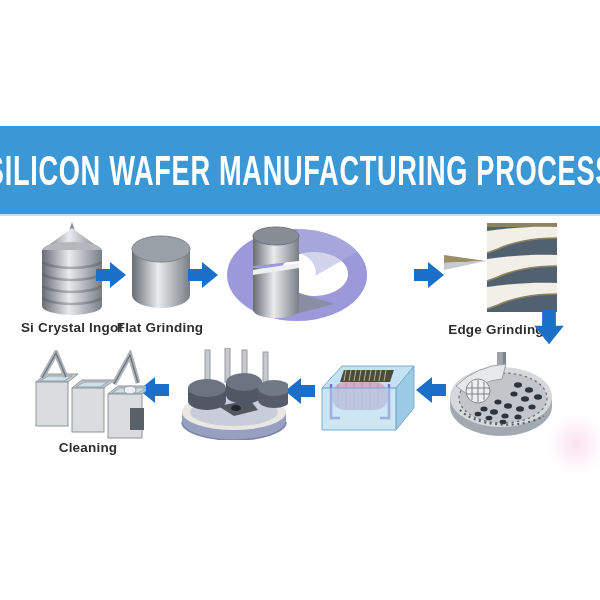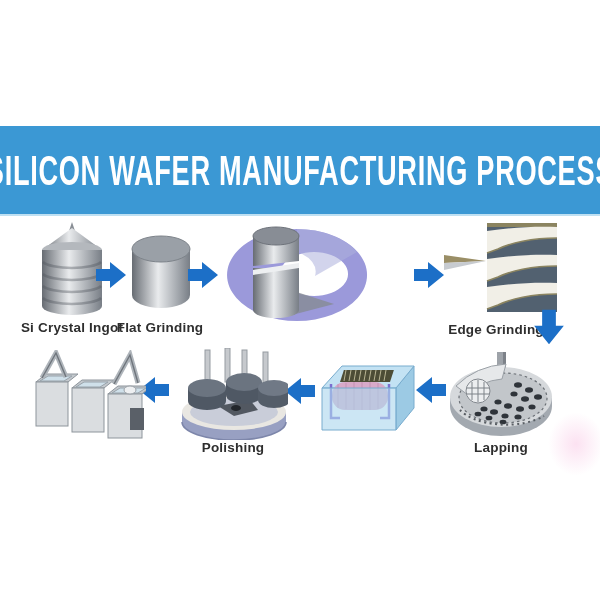"Cleaning" div.step-label { html: none -> <div>Cleaning</div> }
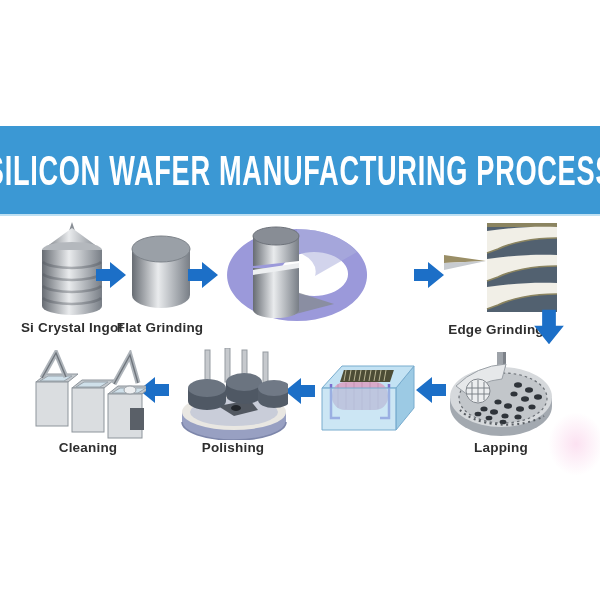"Polishing" div.step-label { html: <div>Polishing</div> -> none }
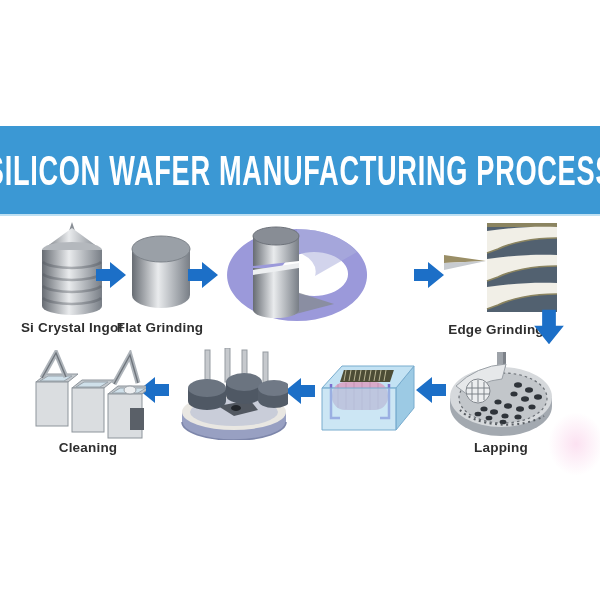"Lapping" div.step-label { html: <div>Lapping</div> -> none }
